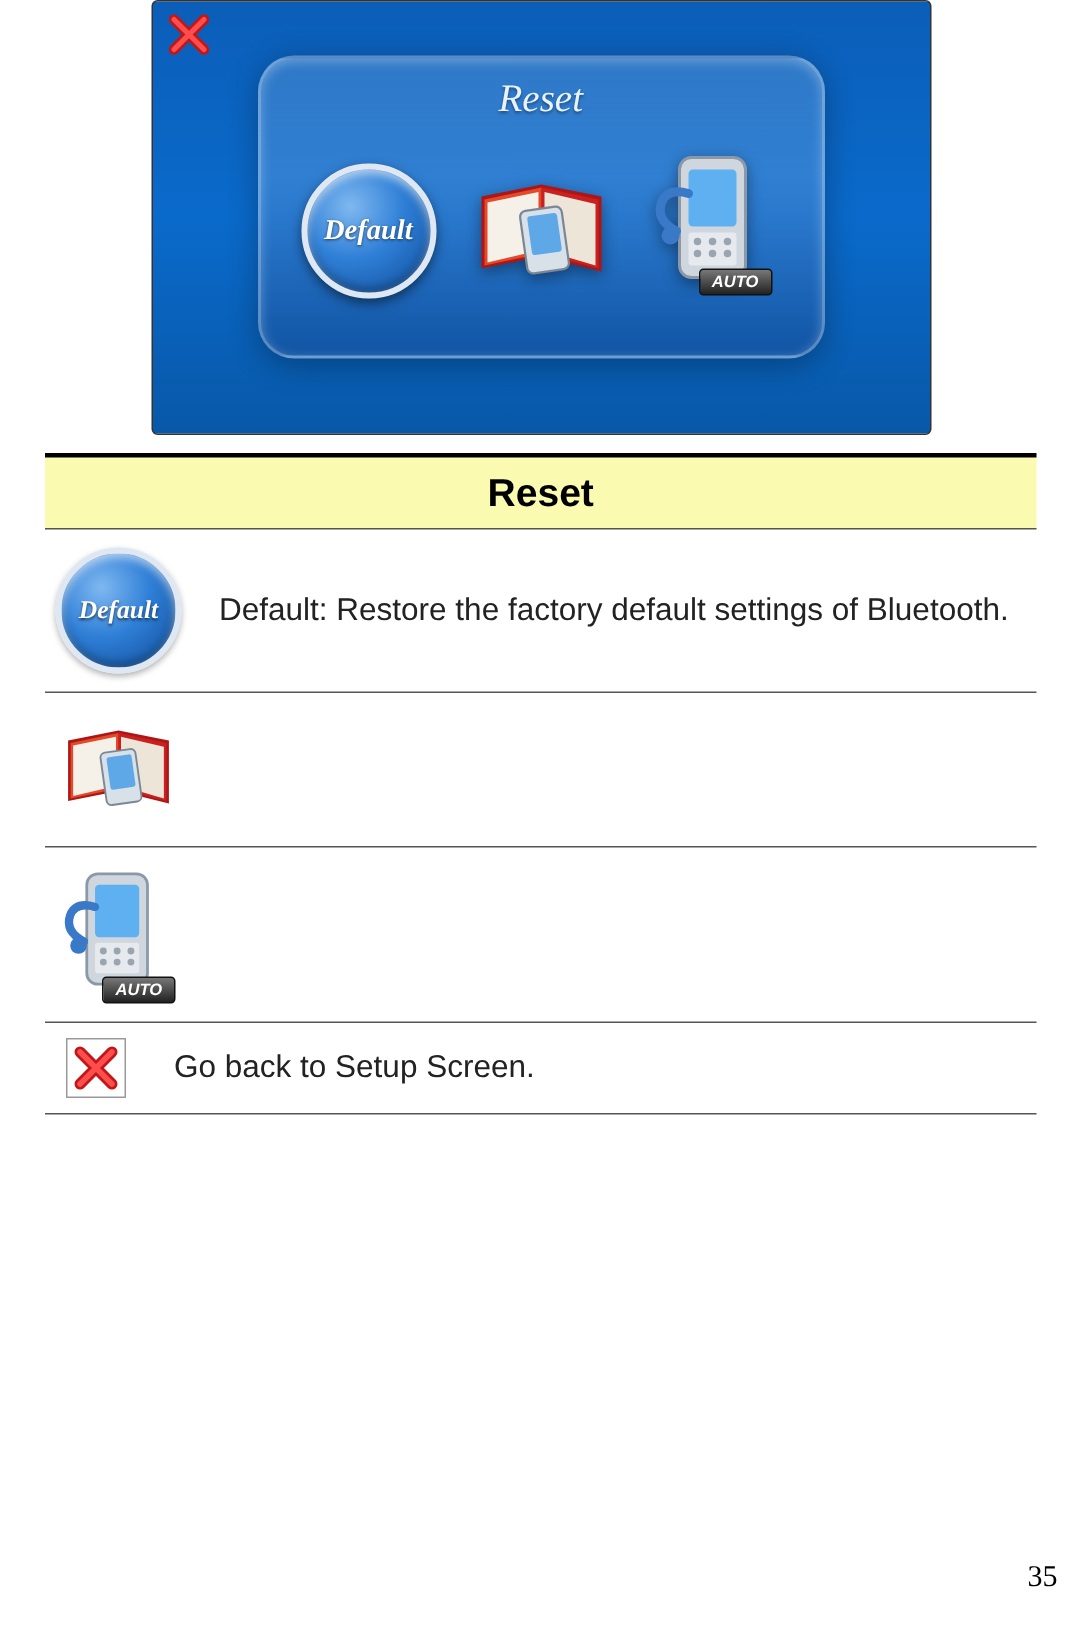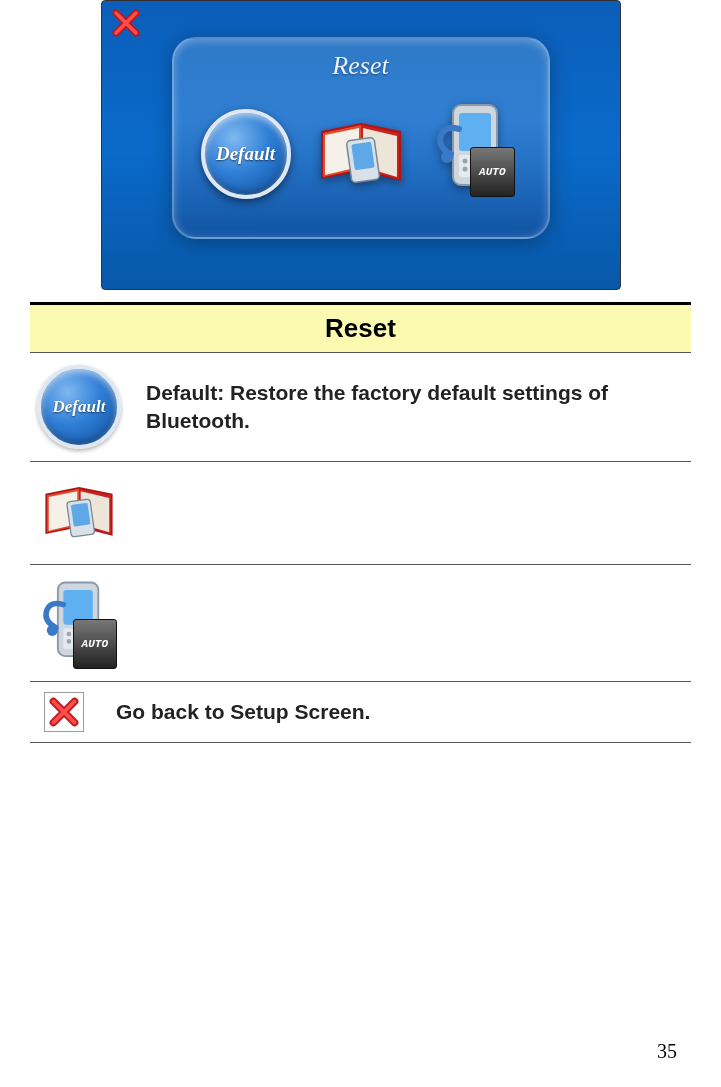"AUTO" .auto-tag { font-family: Liberation Mono, monospace -> Liberation Sans, sans-serif; padding: 18px 8px -> 2px 8px }
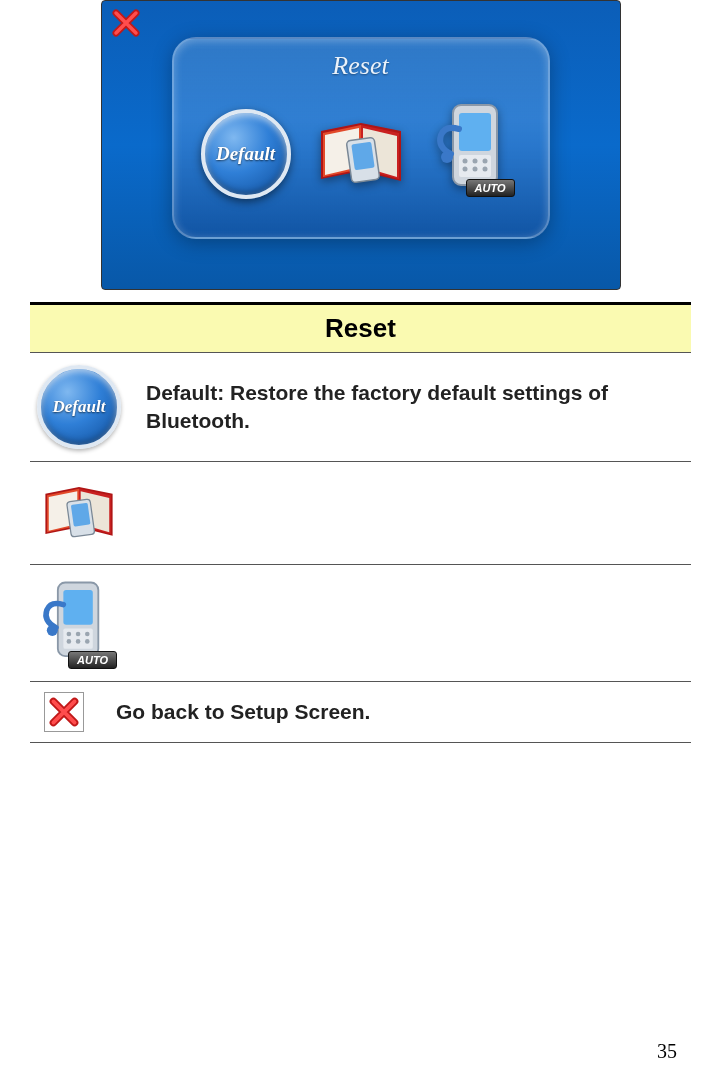"Default: Restore the factory default" .row .text-cell { font-weight: bold -> none }
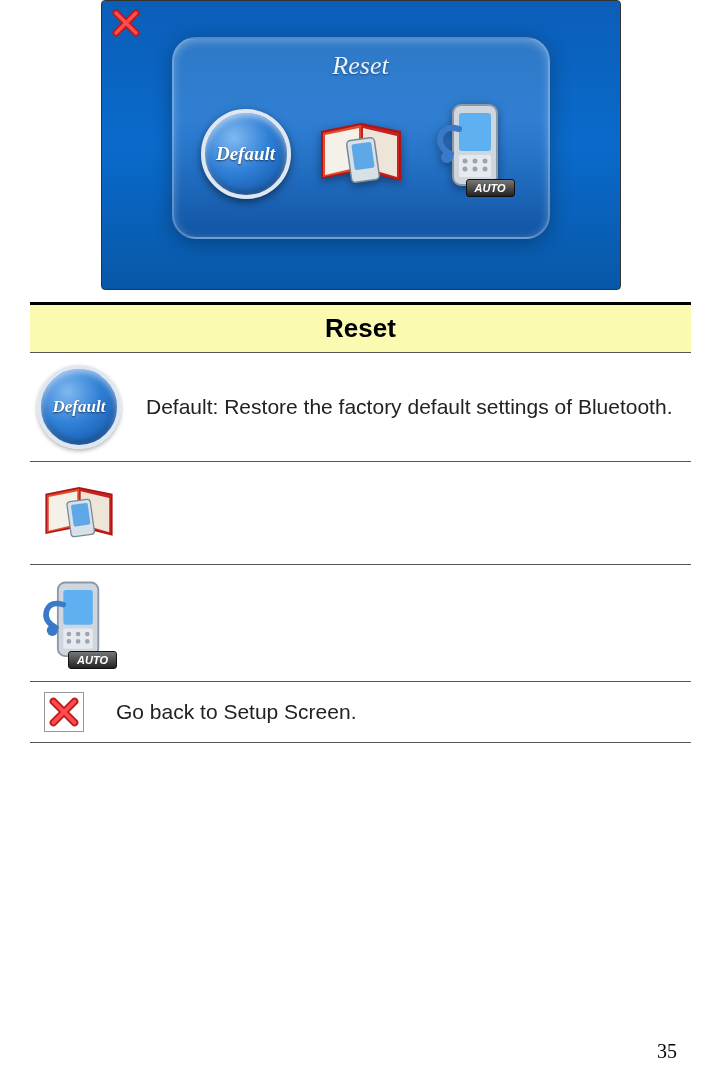"35" .page-number { right: 44px -> 16px }
